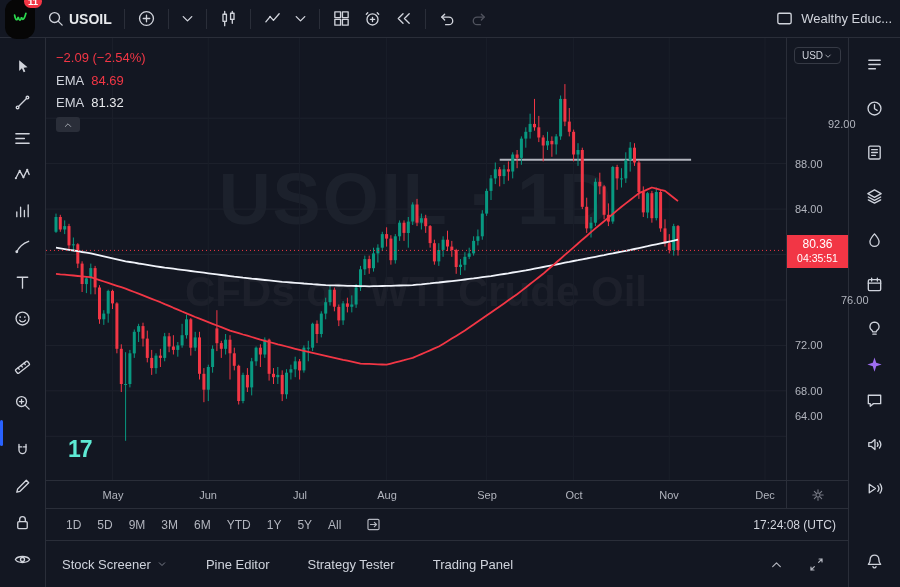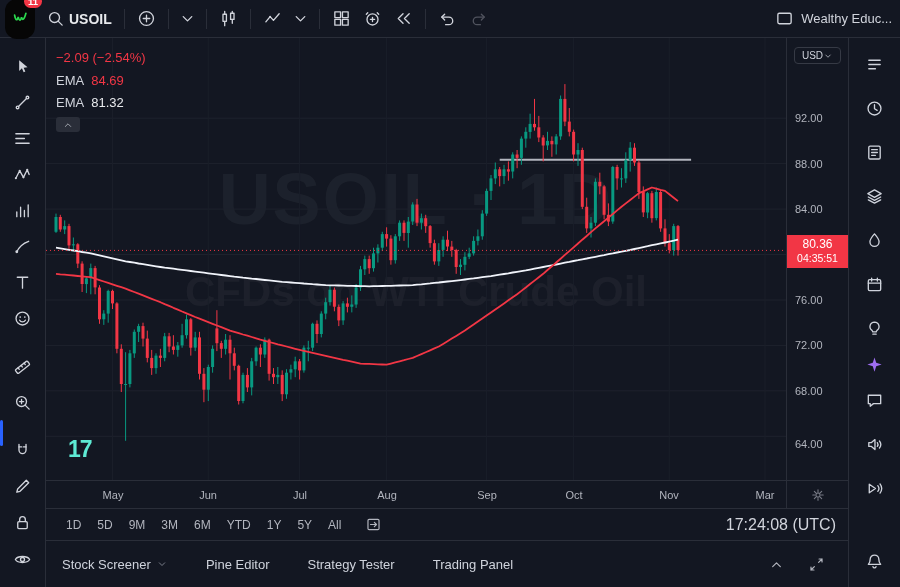"92.00" span.tick { margin-left: none -> 33px; top: 80px -> 86px }
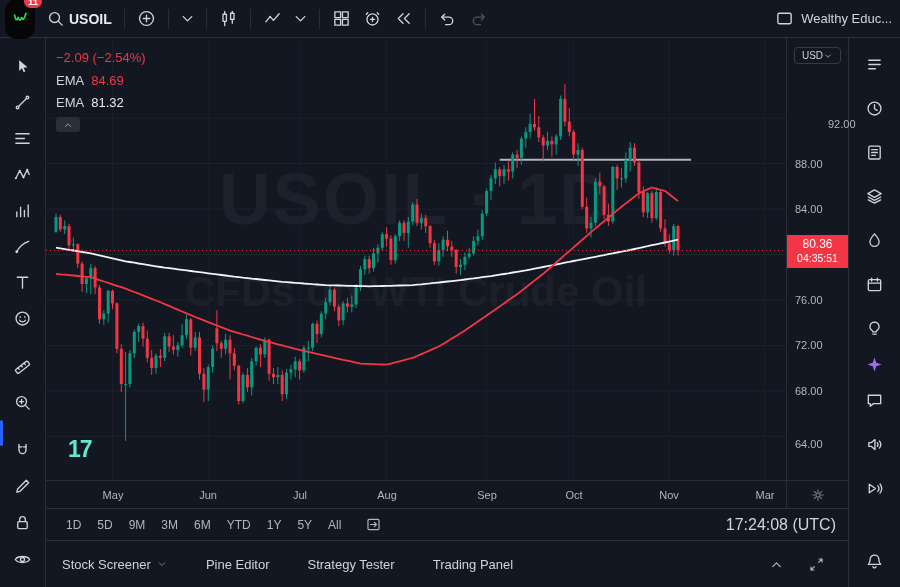"76.00" span.tick { margin-left: none -> 46px }
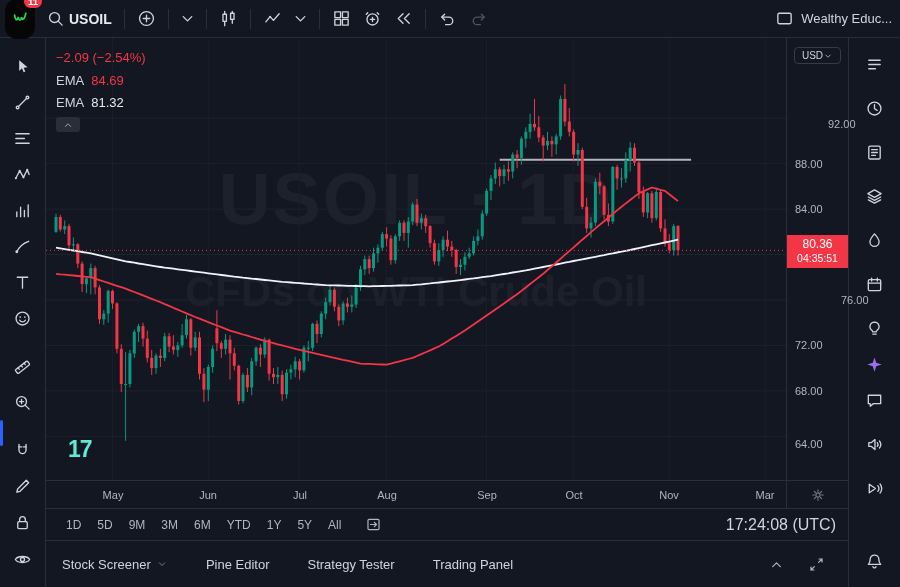"64.00" span.tick { top: 406px -> 378px }
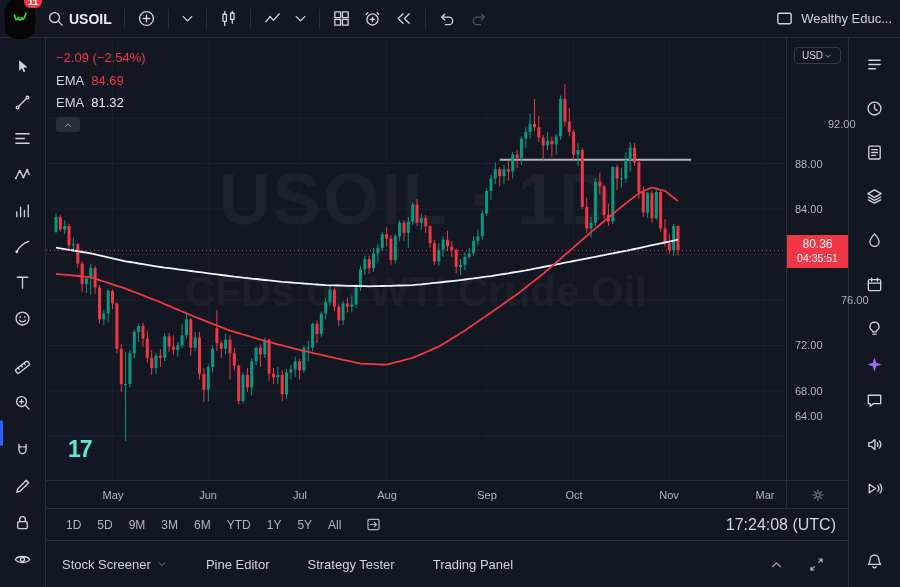"Mar" span.month { text: Mar -> Dec }
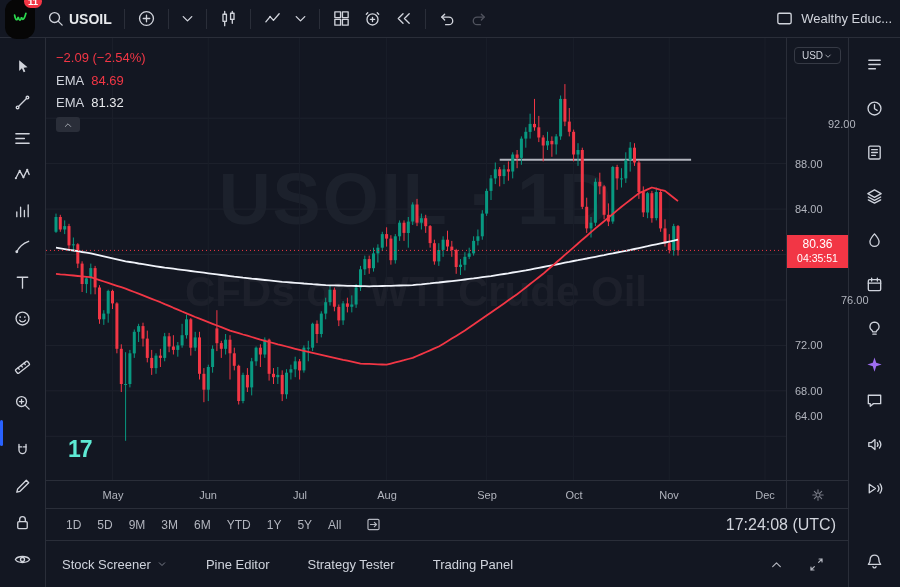"17:24:08 (UTC)" .clock { font-size: 16px -> 12px }
